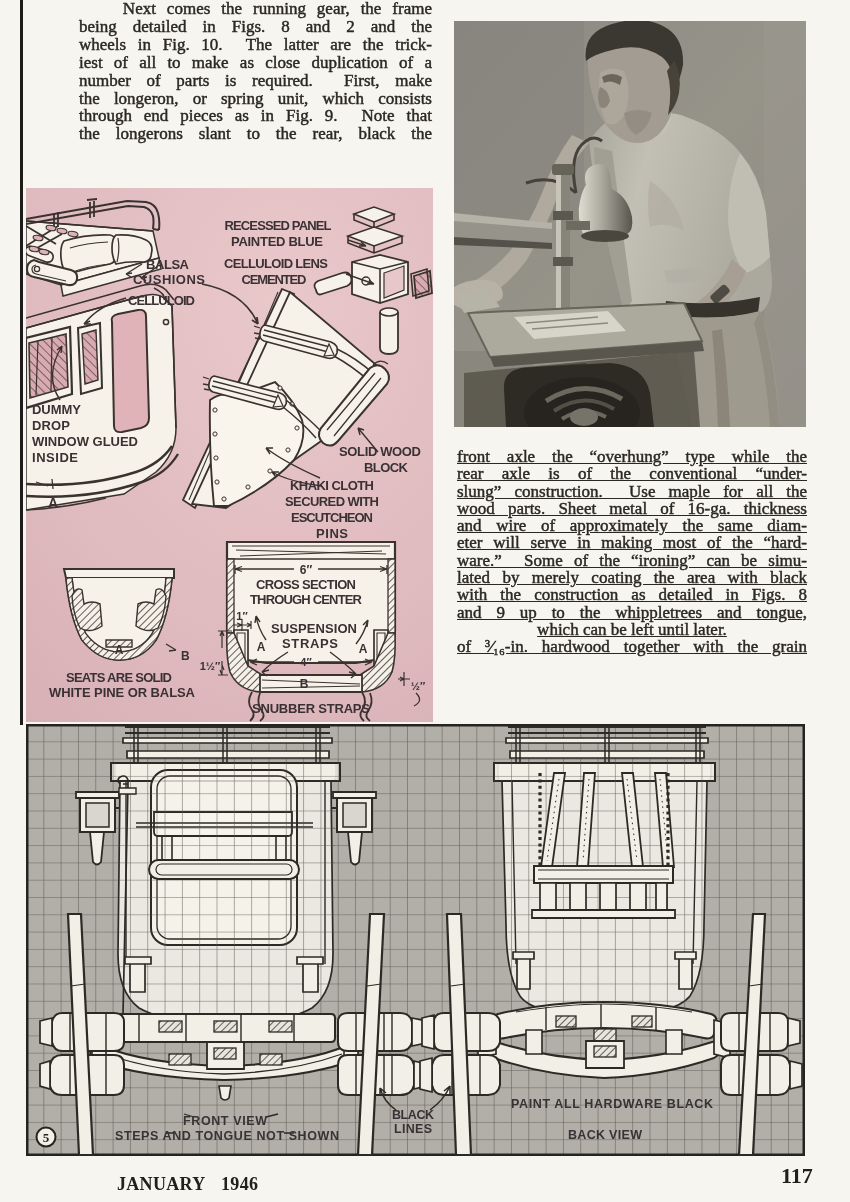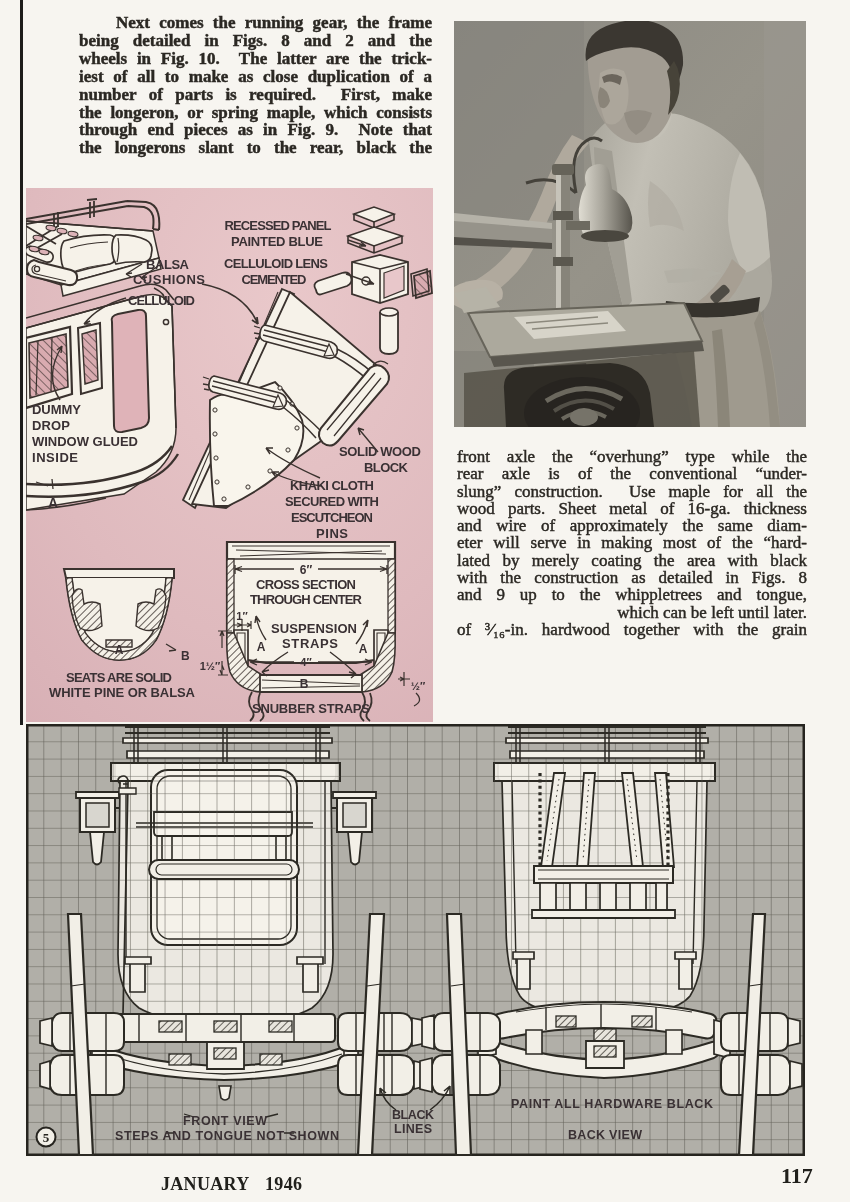"Next comes the running gear," div.abs { font-weight: bold -> none; top: 14px -> 0 }
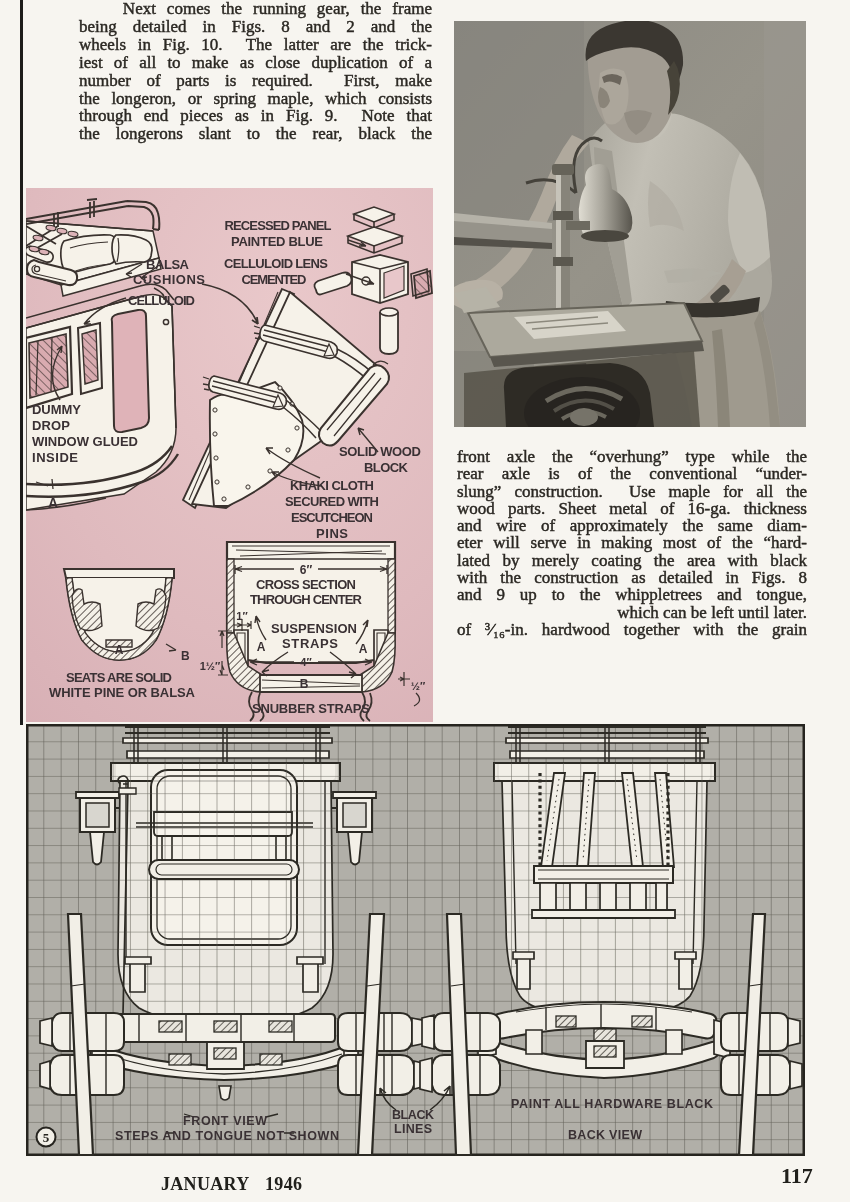"the longeron, or spring maple," div.j { text: maple -> unit }
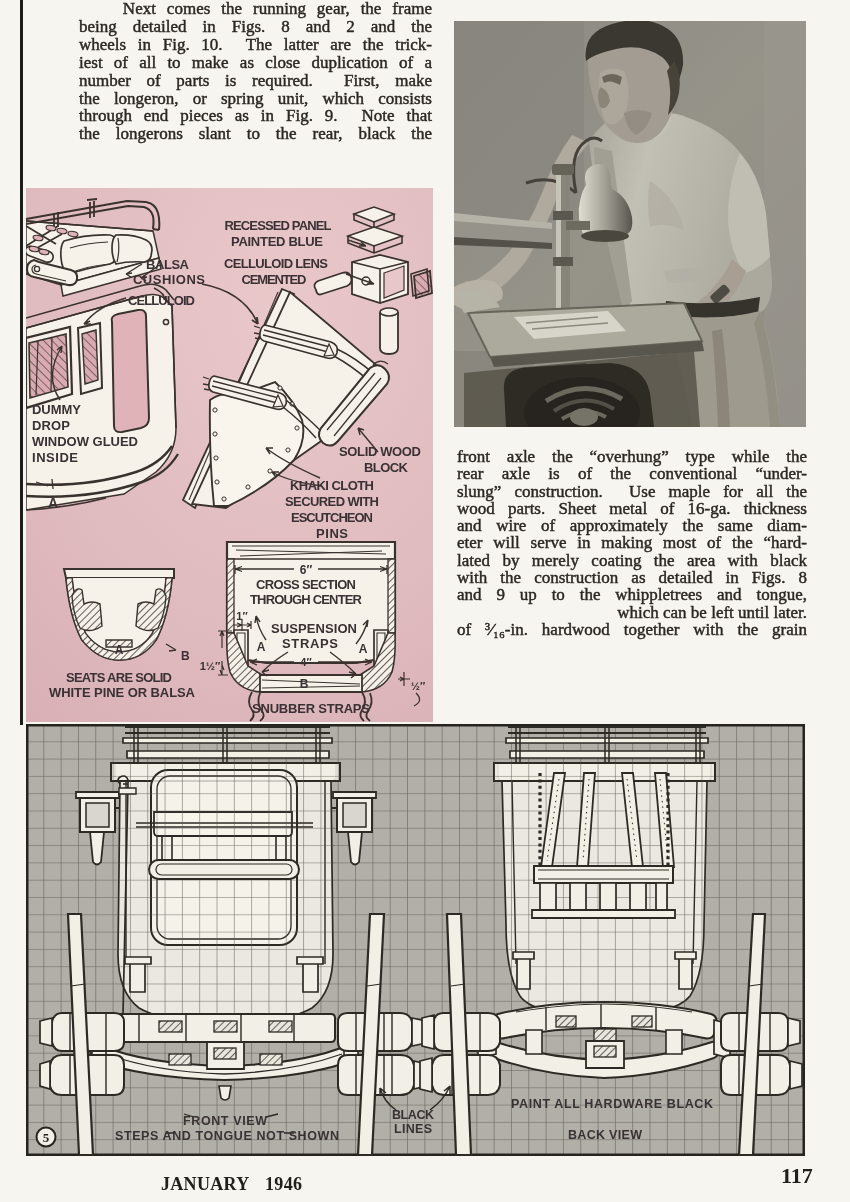"front axle the “overhung” type" div.abs { text-decoration: none -> underline }
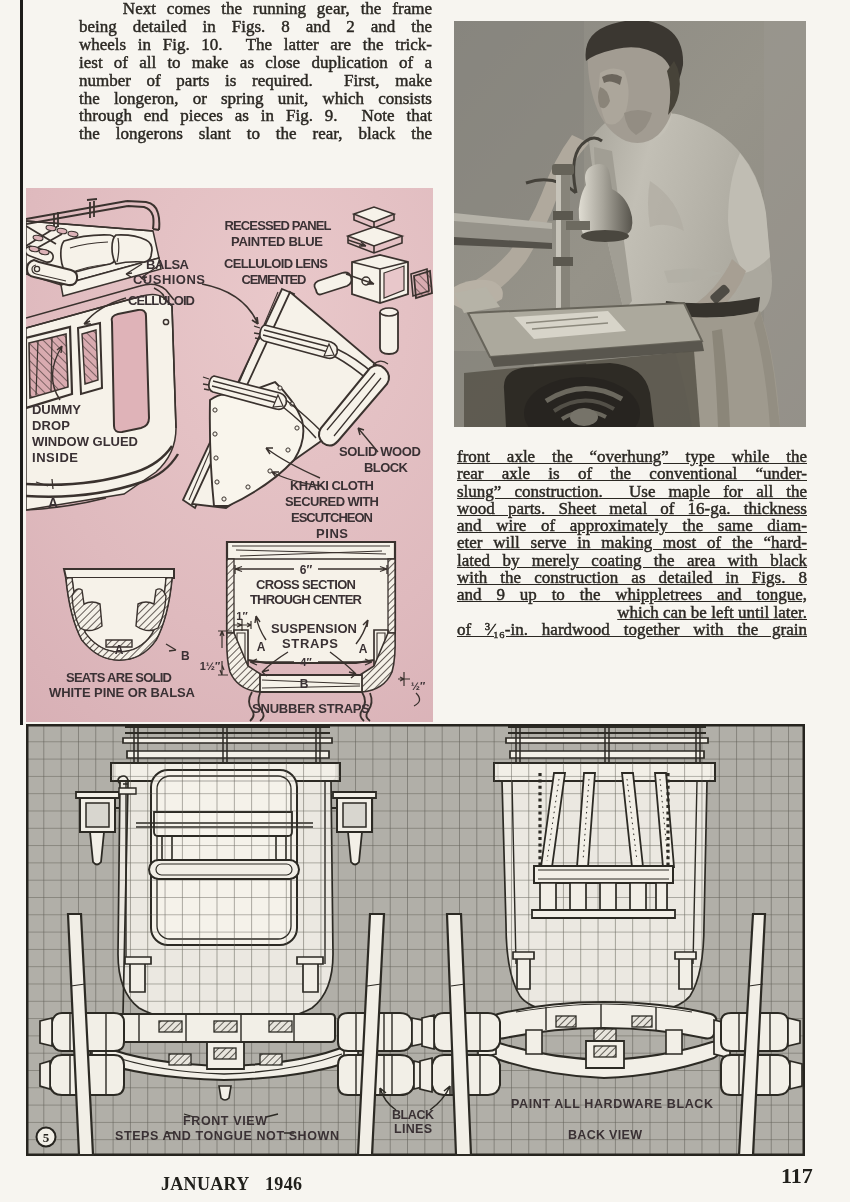"ware.” Some of the “ironing”" div.j { html: none -> <div>ware.”&nbsp; Some of the “ironing” can be simu-</div> }
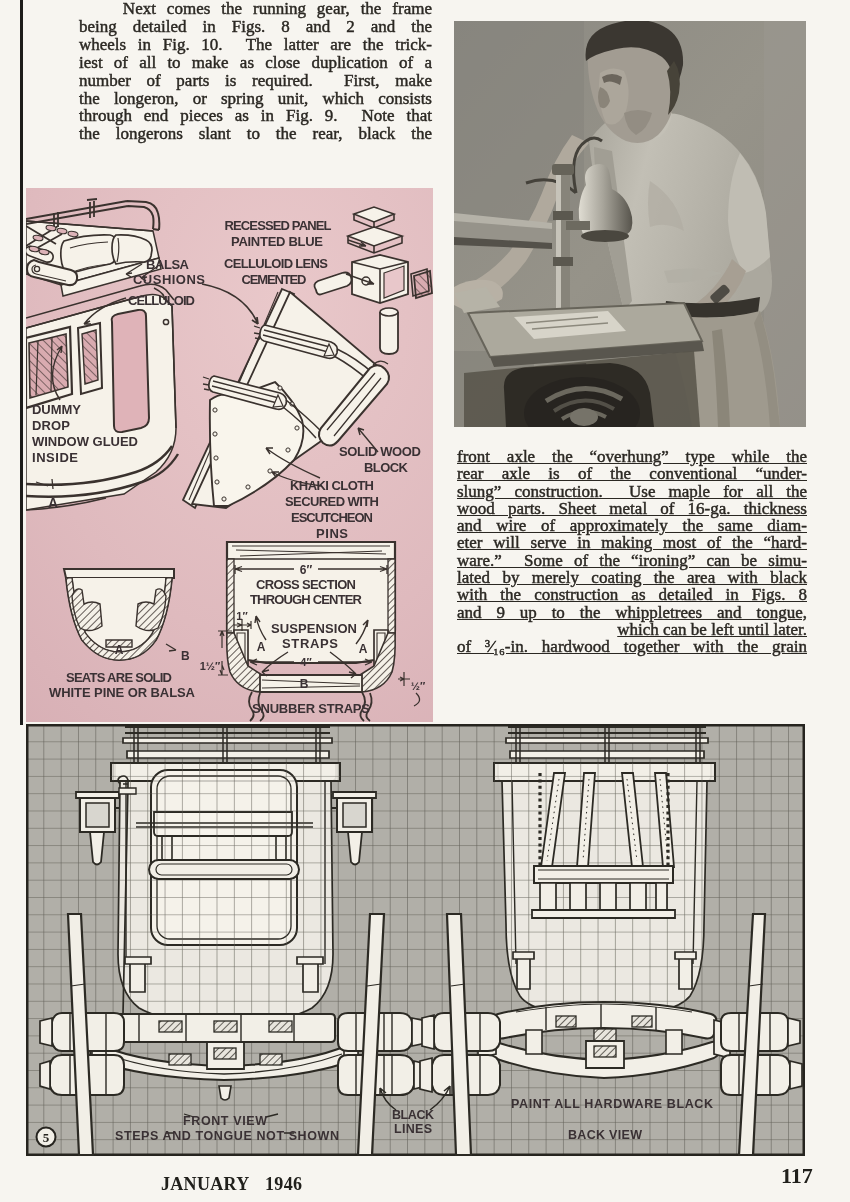"which can be left until" .col .l { text-align: right -> center }
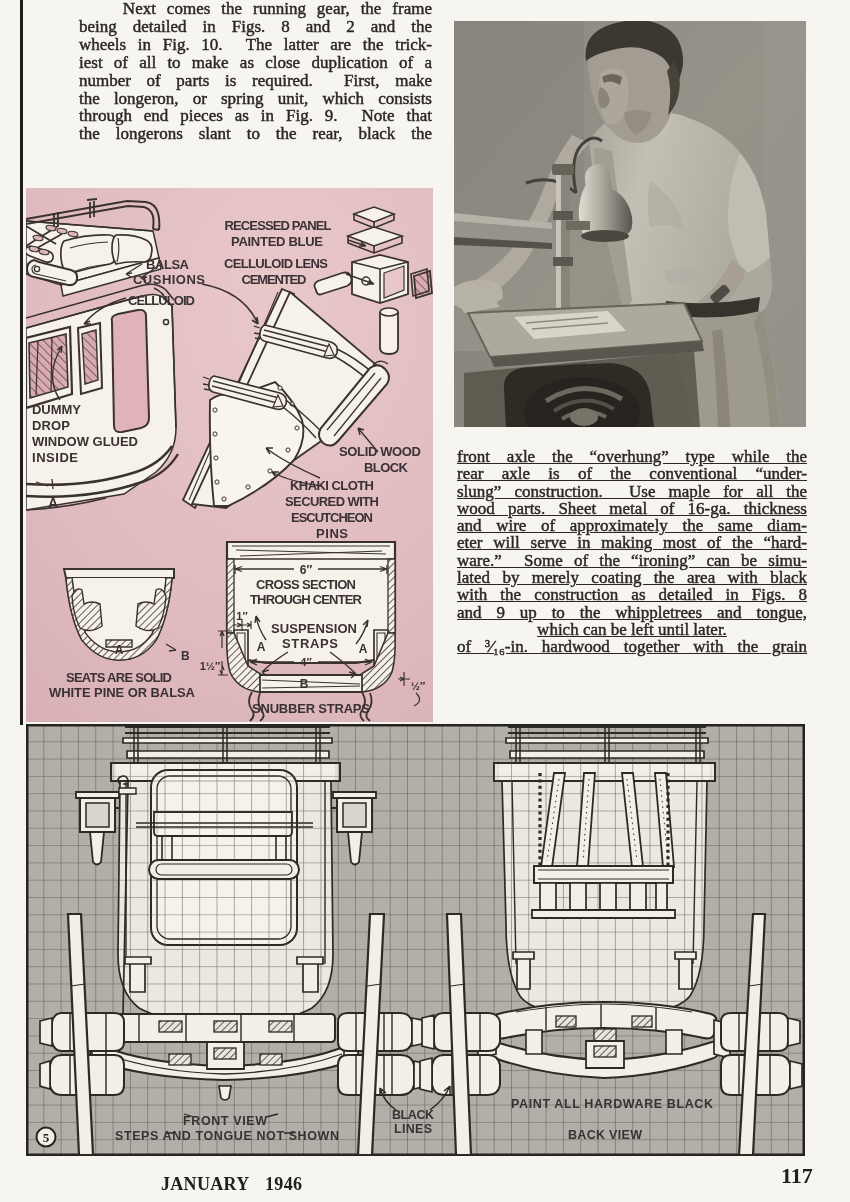"JANUARY 1946" div.abs { margin-left: 44px -> none }
